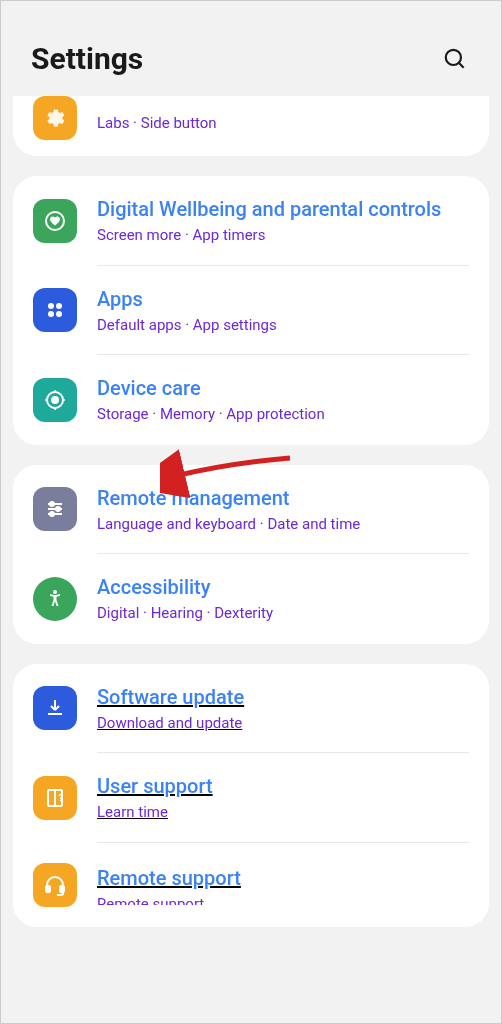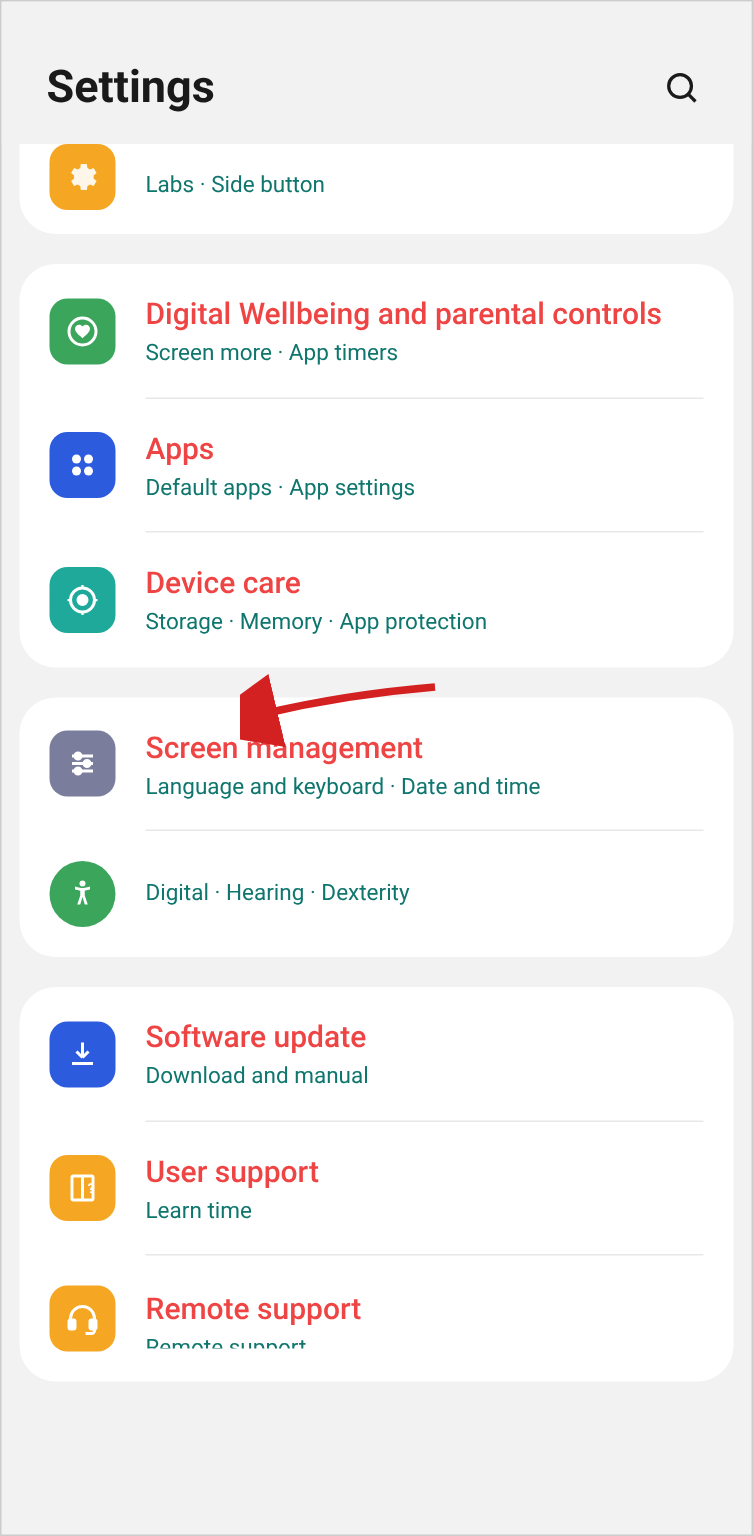"Labs · Side button" .item-subtitle { color: #0f766e -> #6d28d9 }
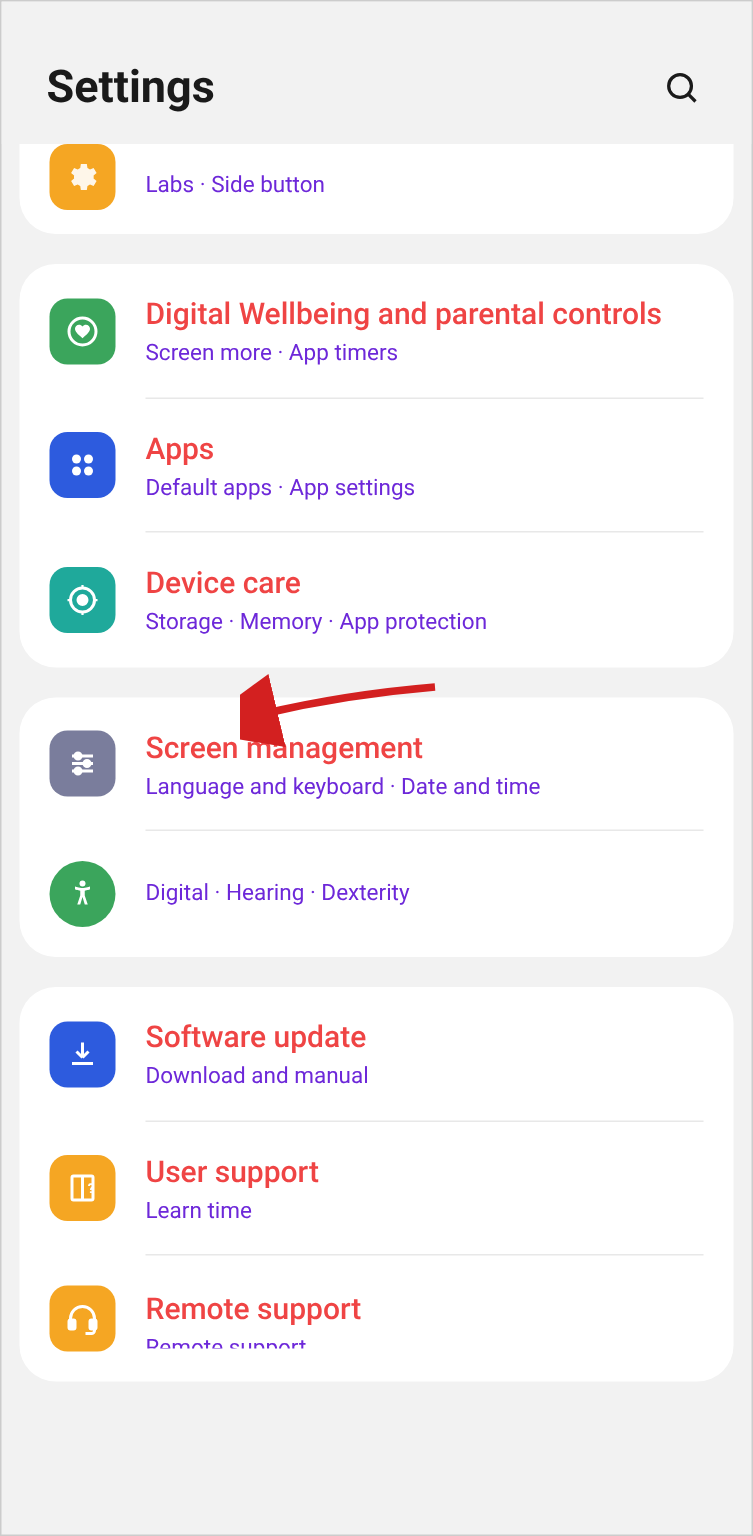"Digital Wellbeing and parental controls" .item-title { color: #ef4444 -> #3b82f6 }
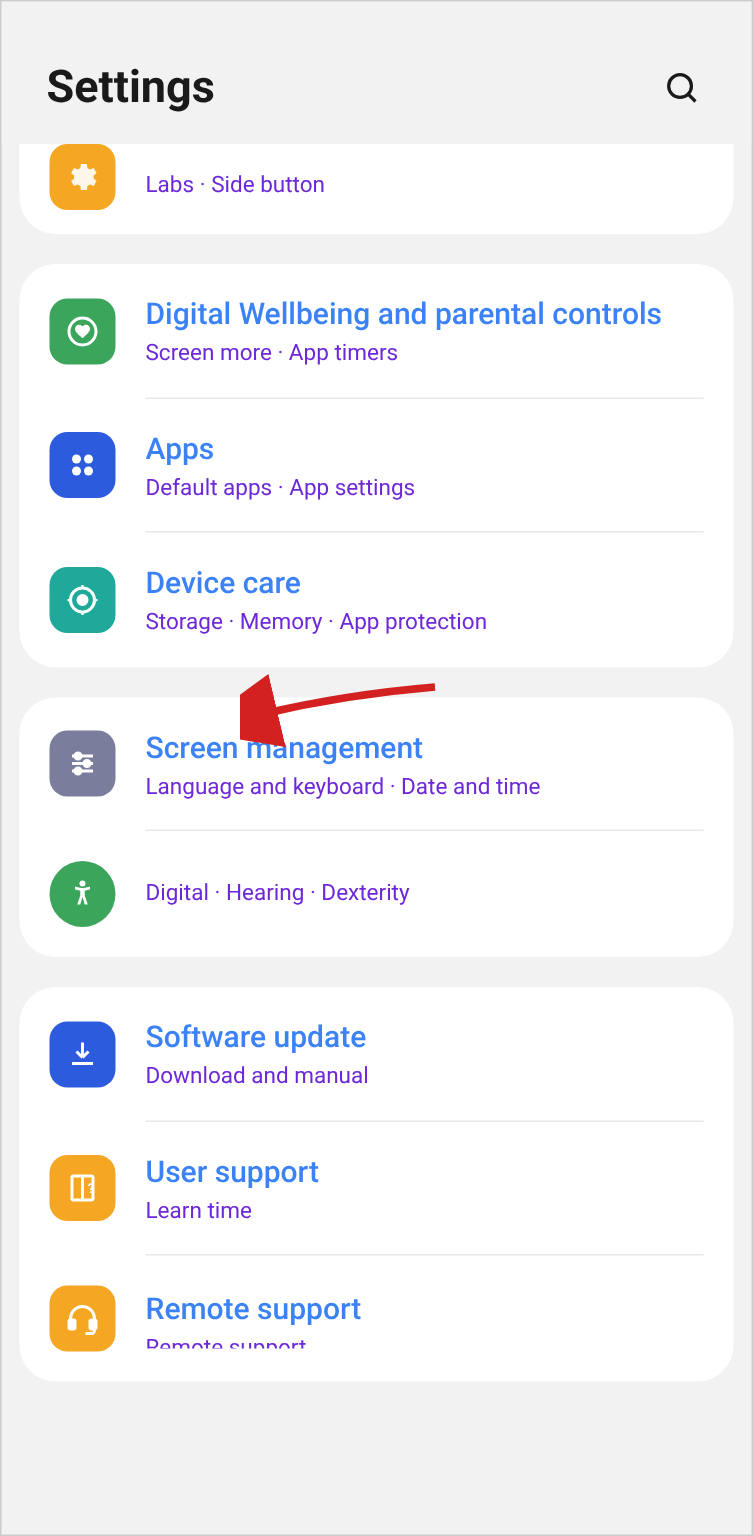"Screen management" div.item-title { text: Screen -> Remote }
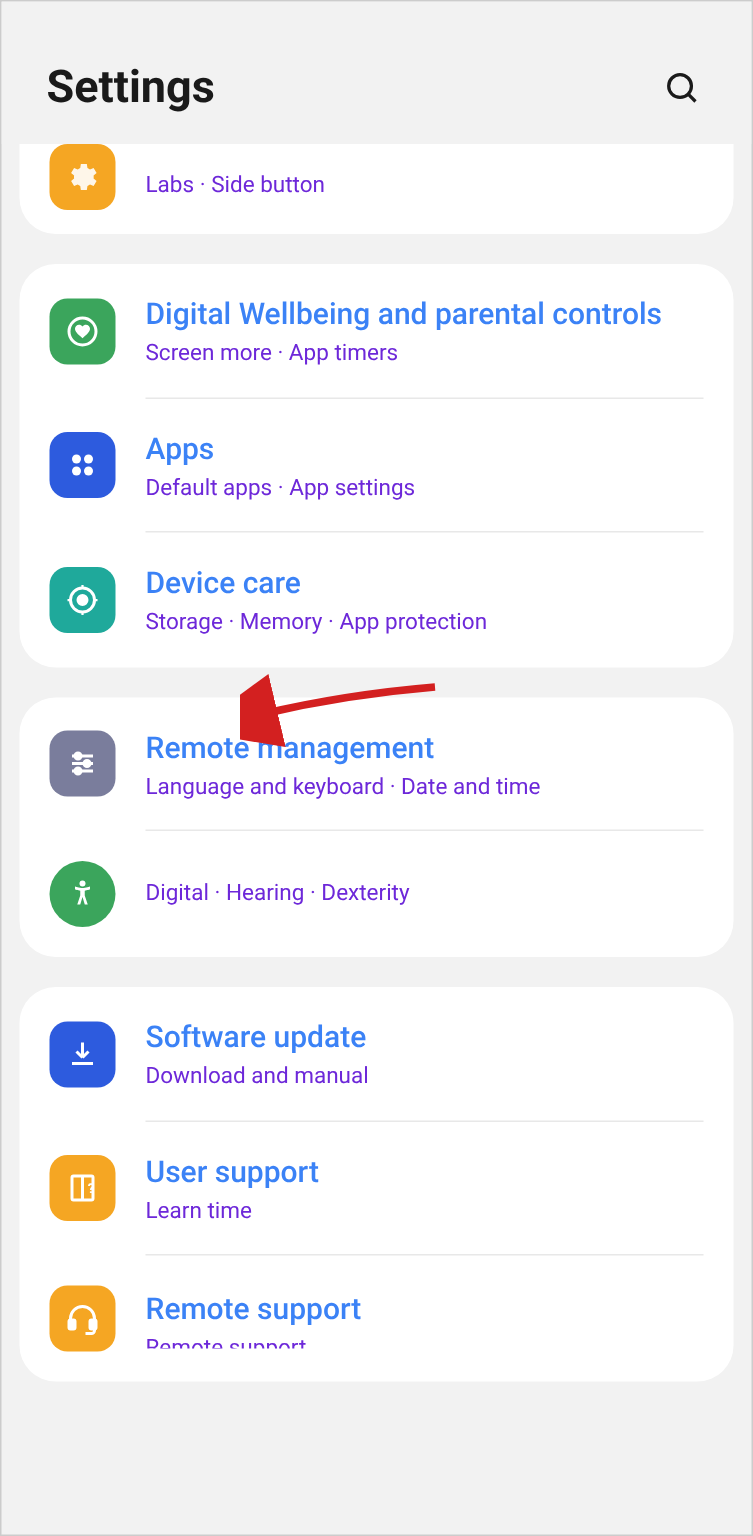"Accessibility" div.item-title { html: none -> <div>Accessibility</div> }
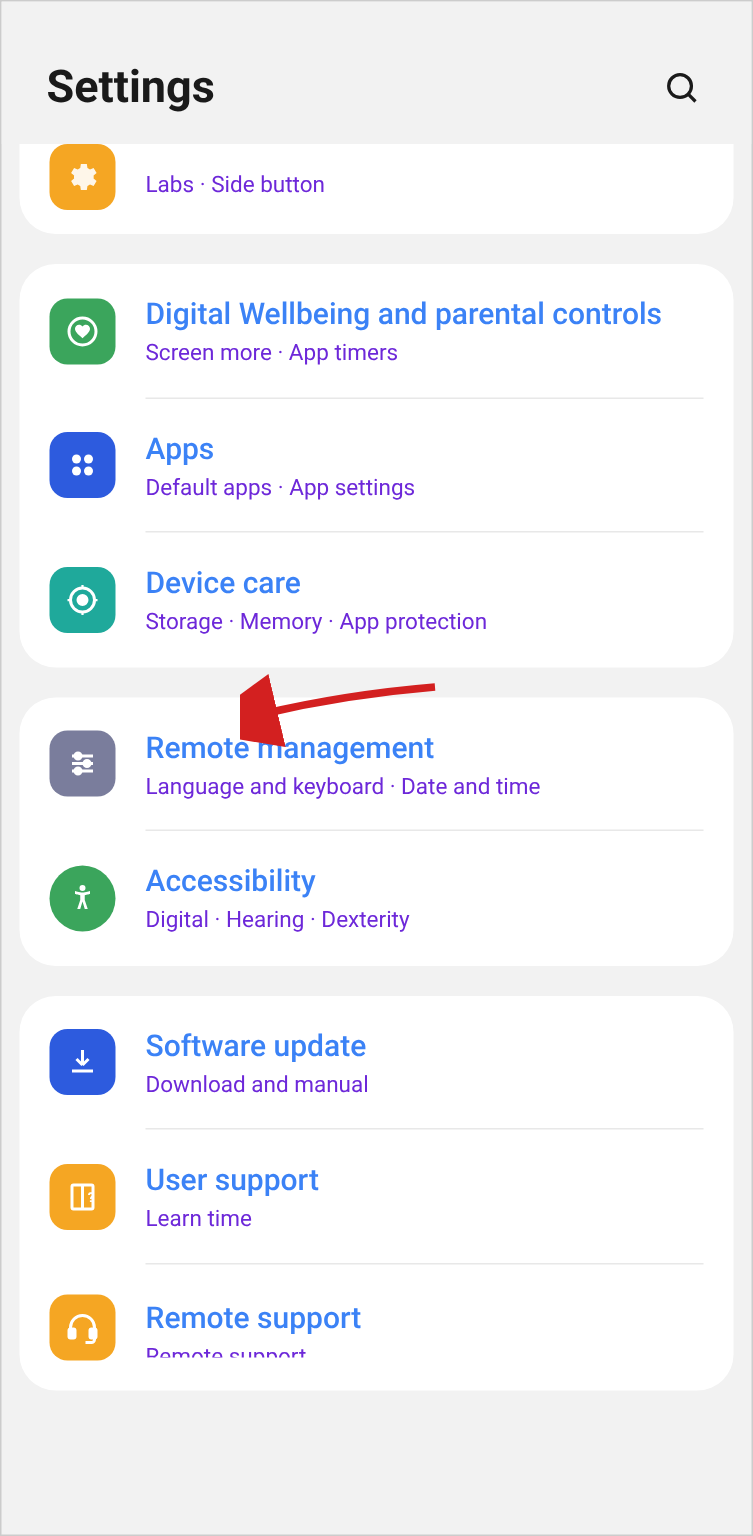"Software update" .section.partial-bottom { text-decoration: none -> underline }
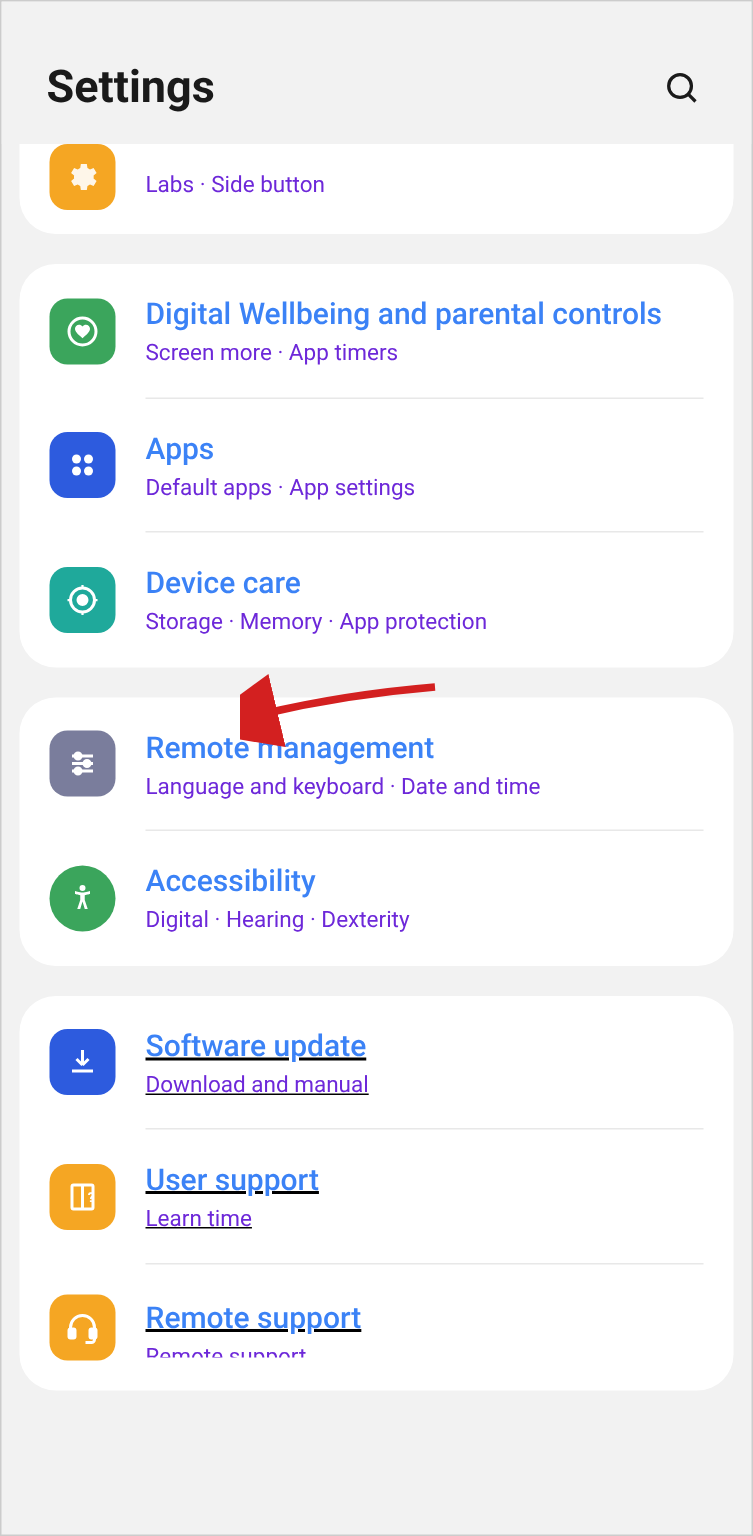"Download and manual" div.item-subtitle { text: manual -> update }
